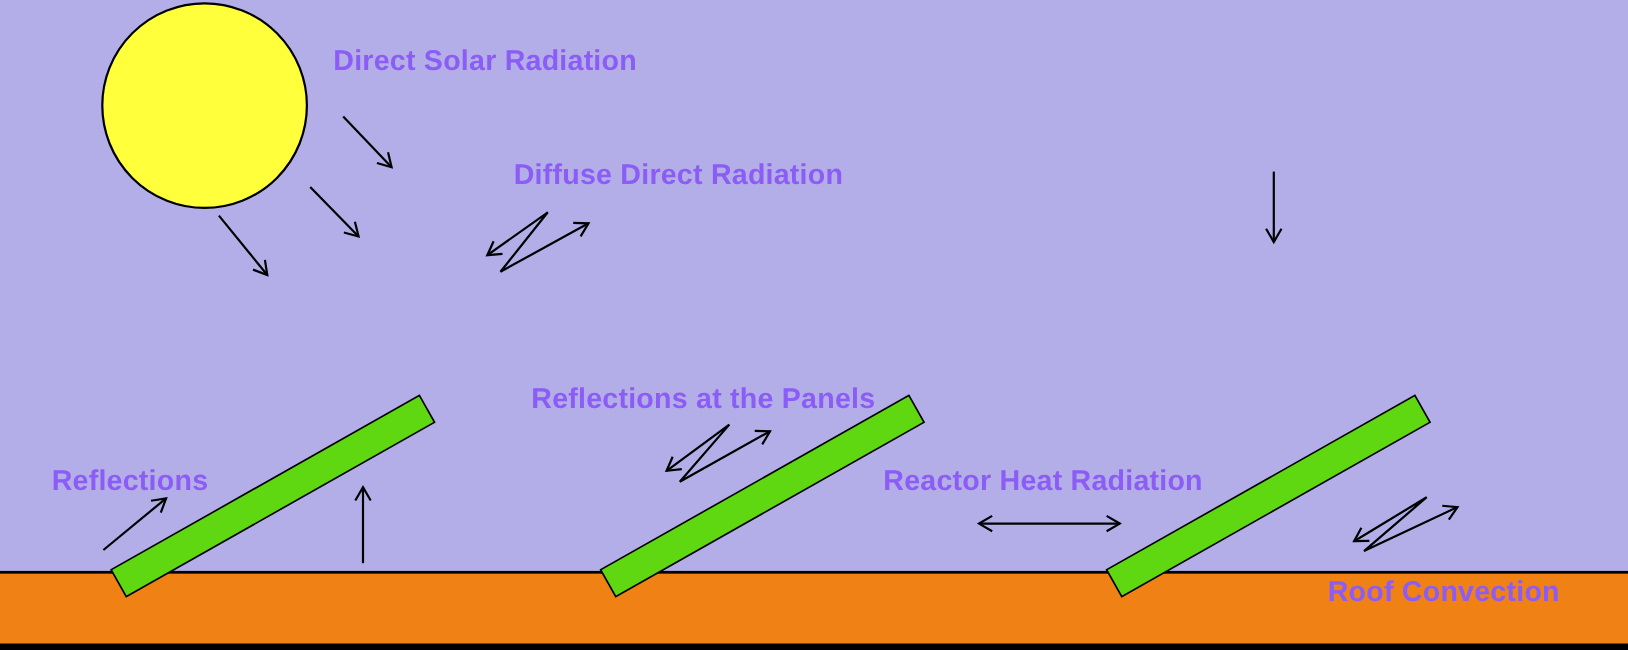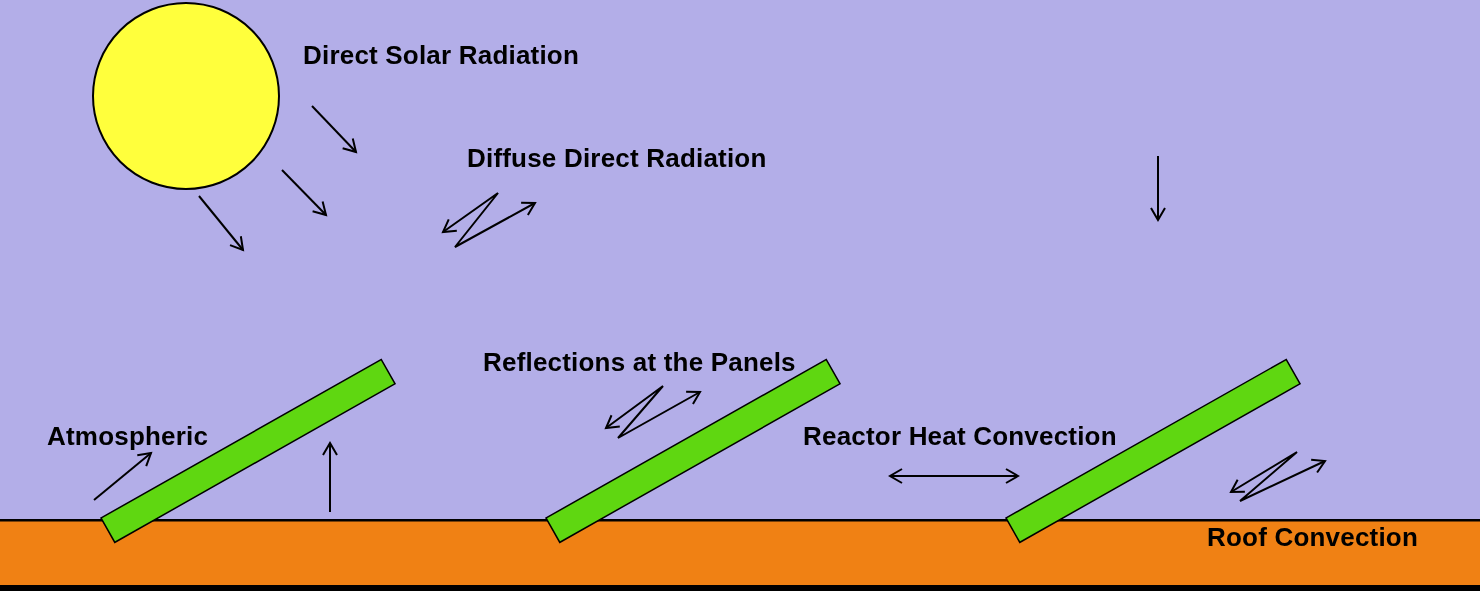"Direct Solar Radiation" .label { color: #000000 -> #8b5cf6 }
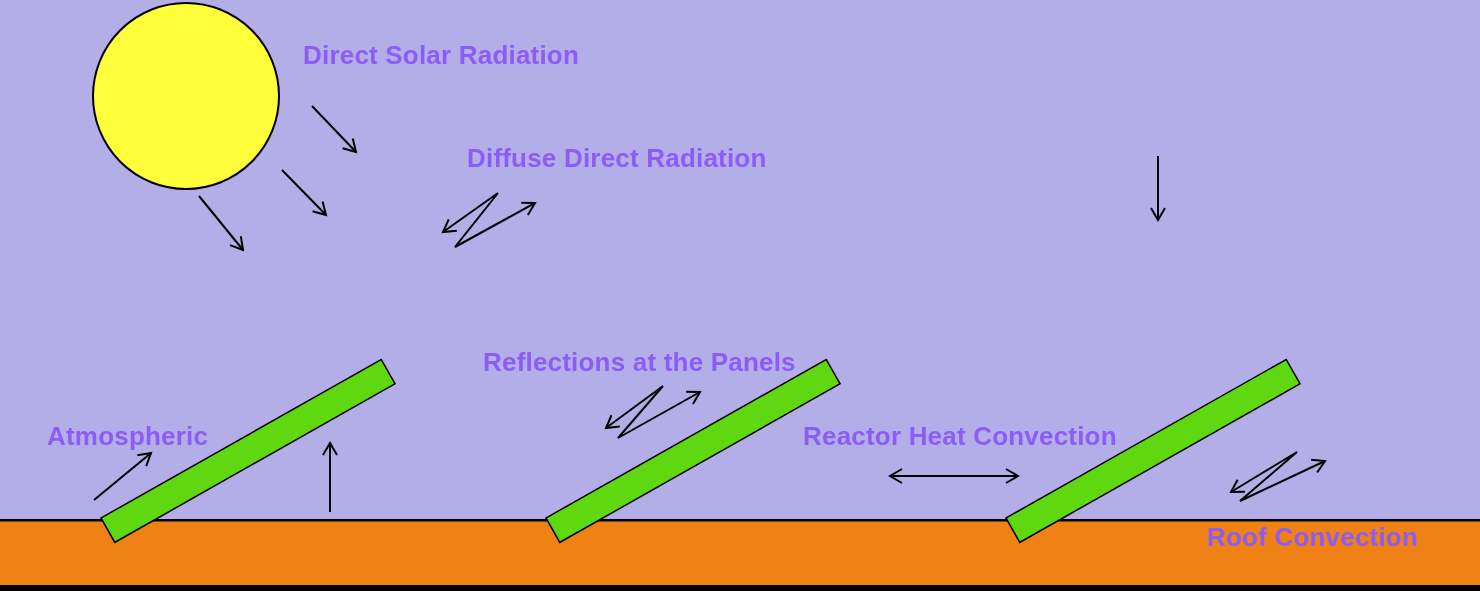"Atmospheric" div.label { text: Atmospheric -> Reflections }
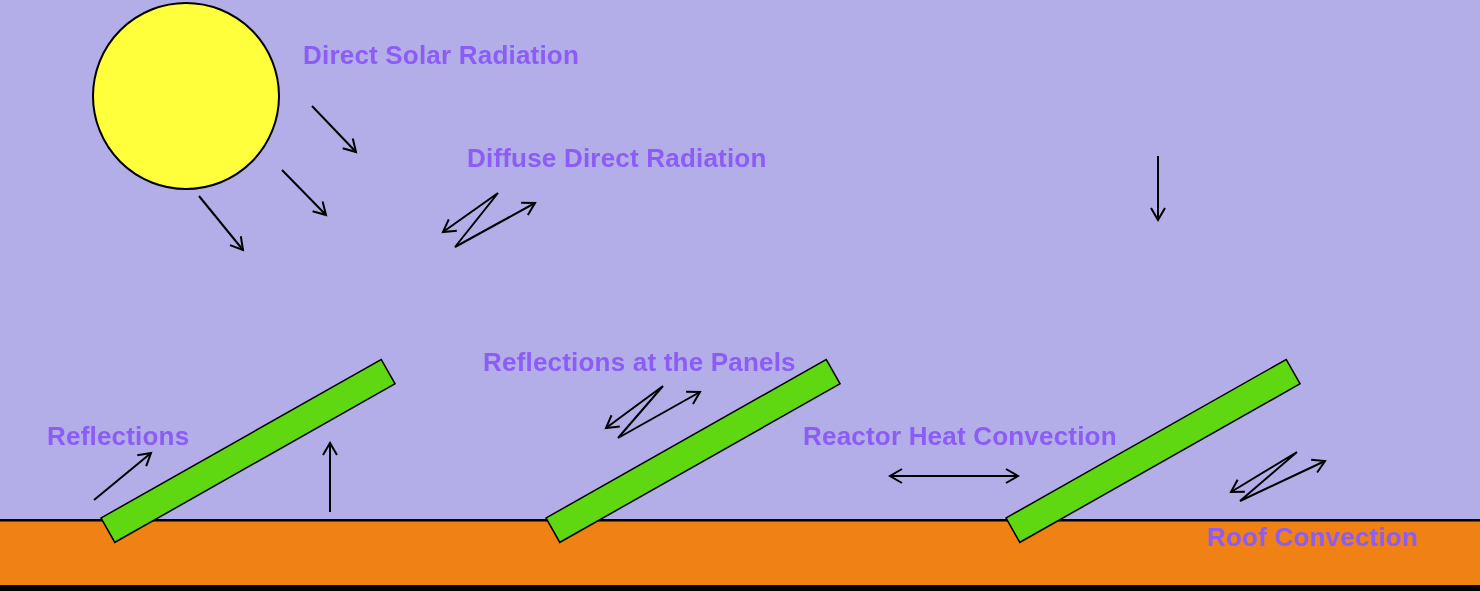"Reactor Heat Convection" div.label { text: Convection -> Radiation }
